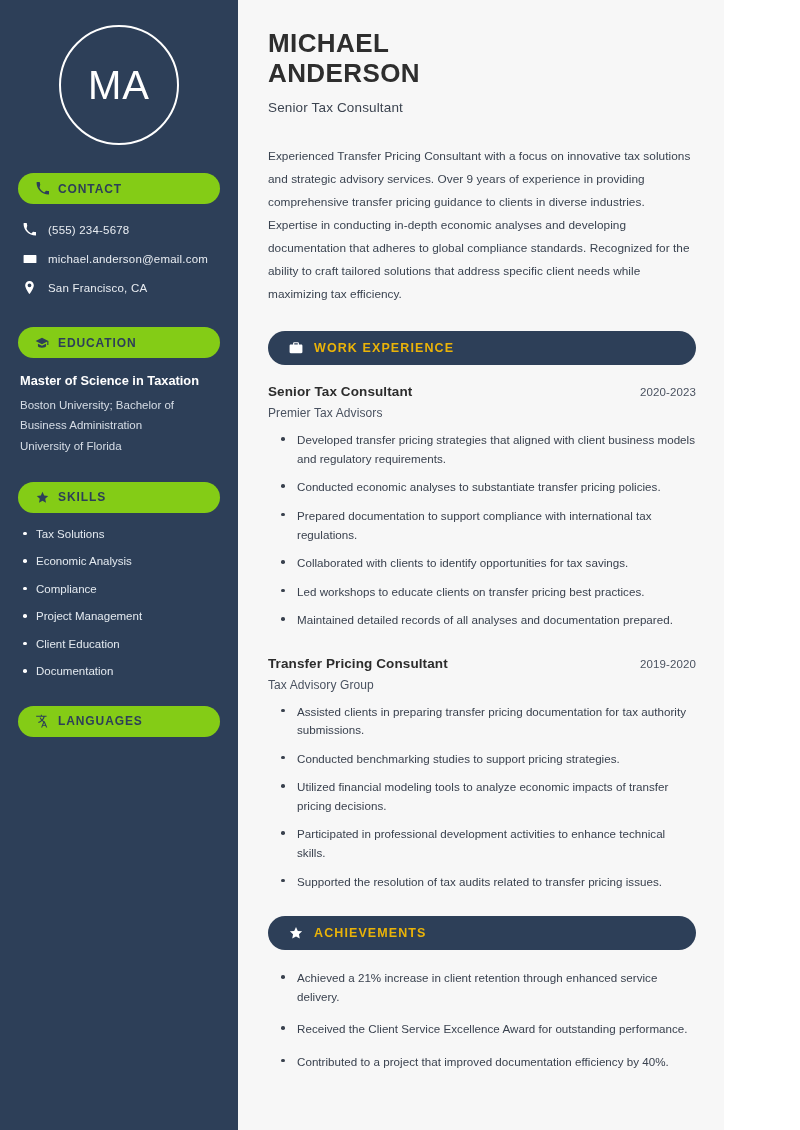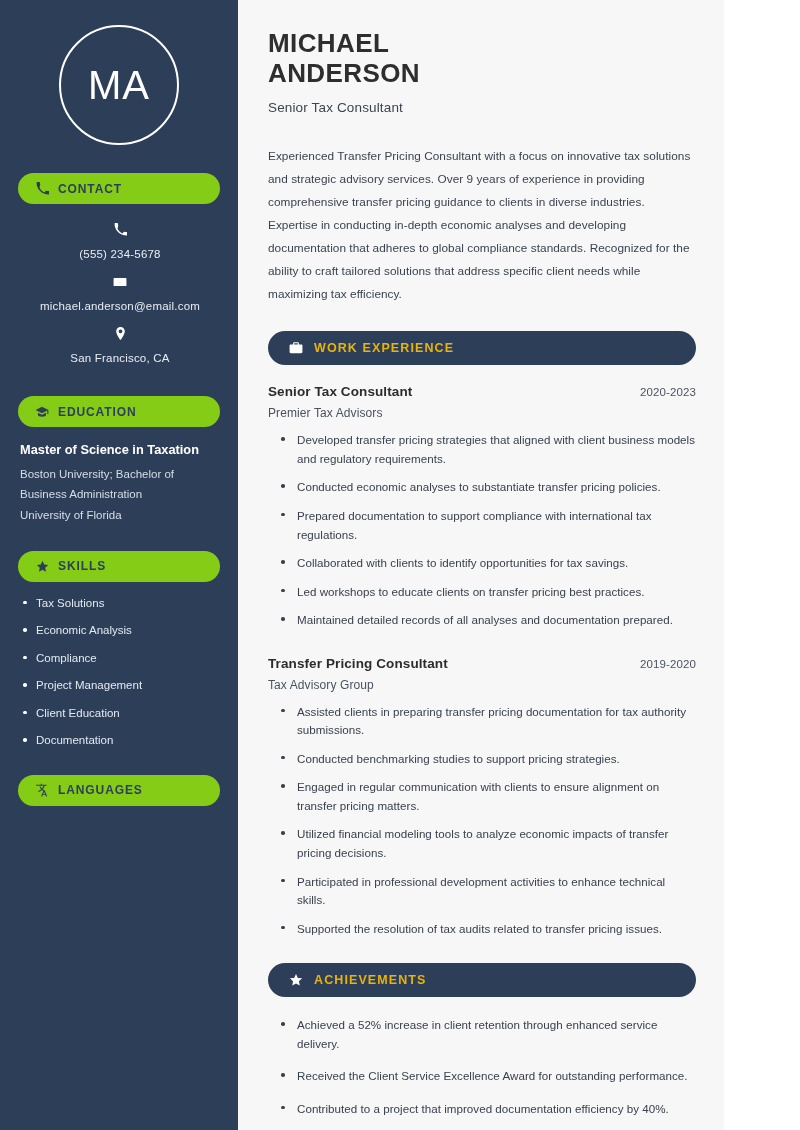"(555) 234-5678" .contact-row { flex-direction: column -> none }
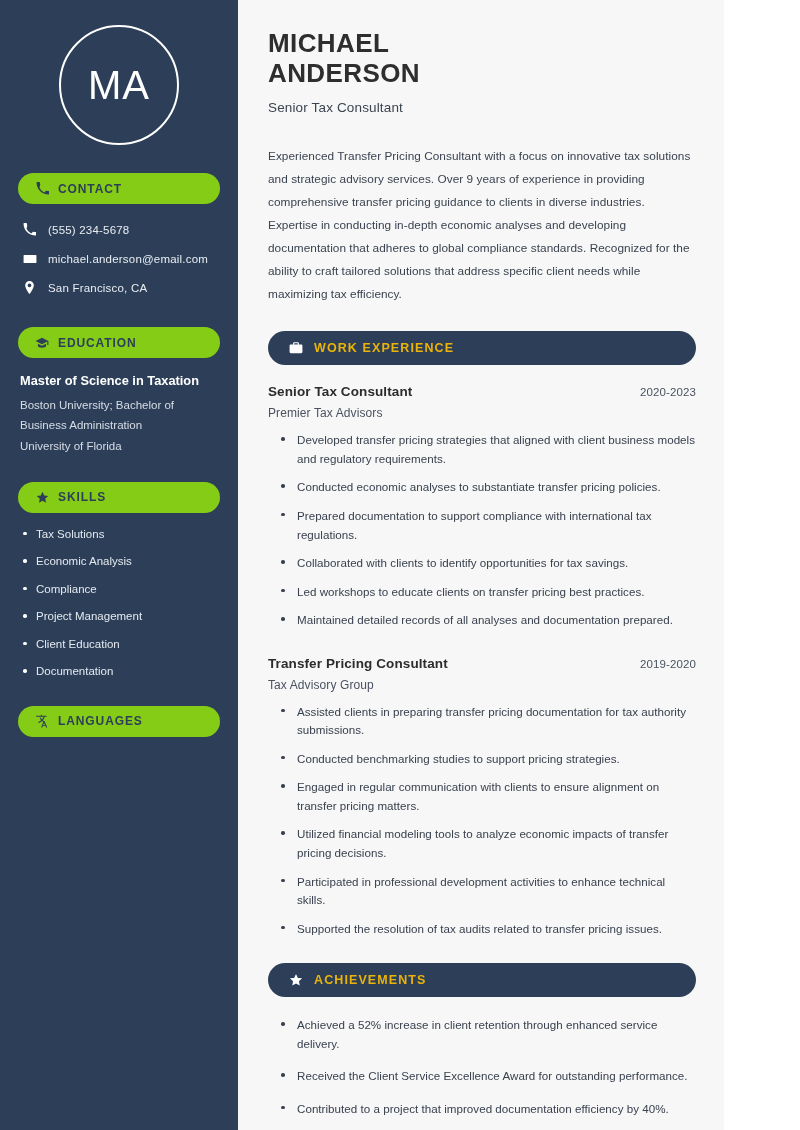"Engaged in regular communication with" li { html: <li>Engaged in regular communication with clients to ensure alignment on transfer pricing matters.</li> -> none }
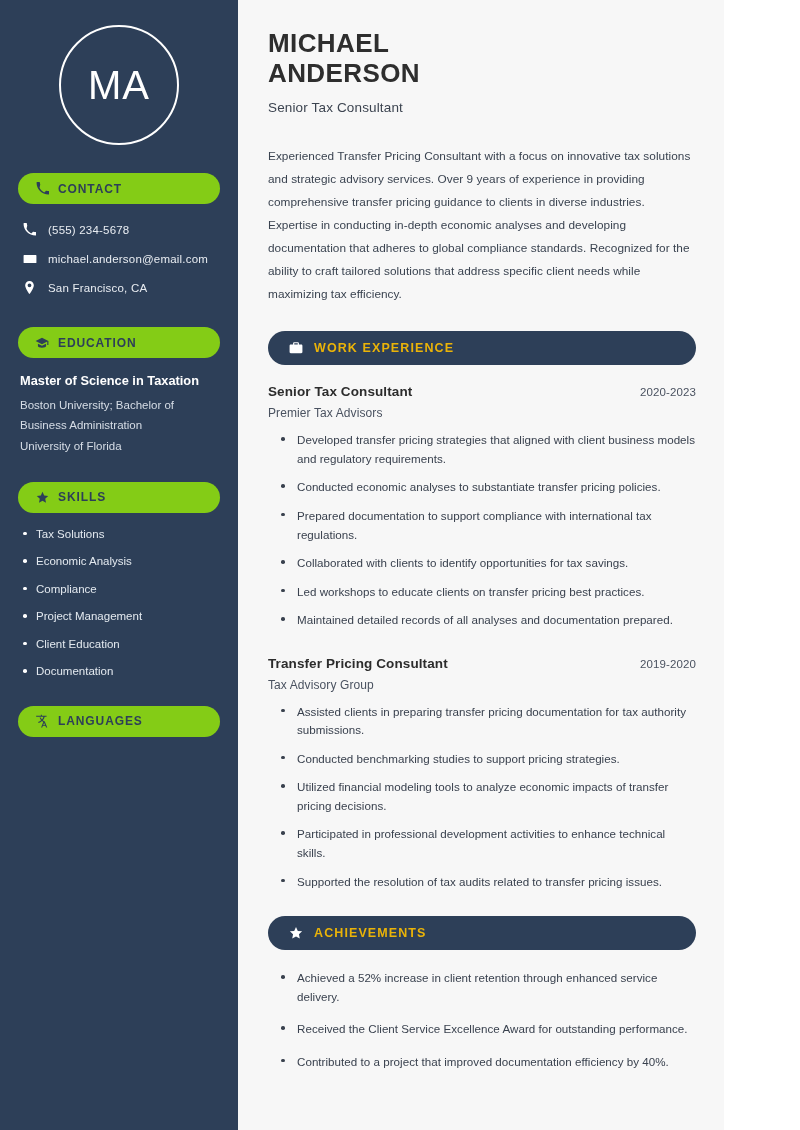"Achieved a 52% increase in" li { text: 52% -> 21% }
